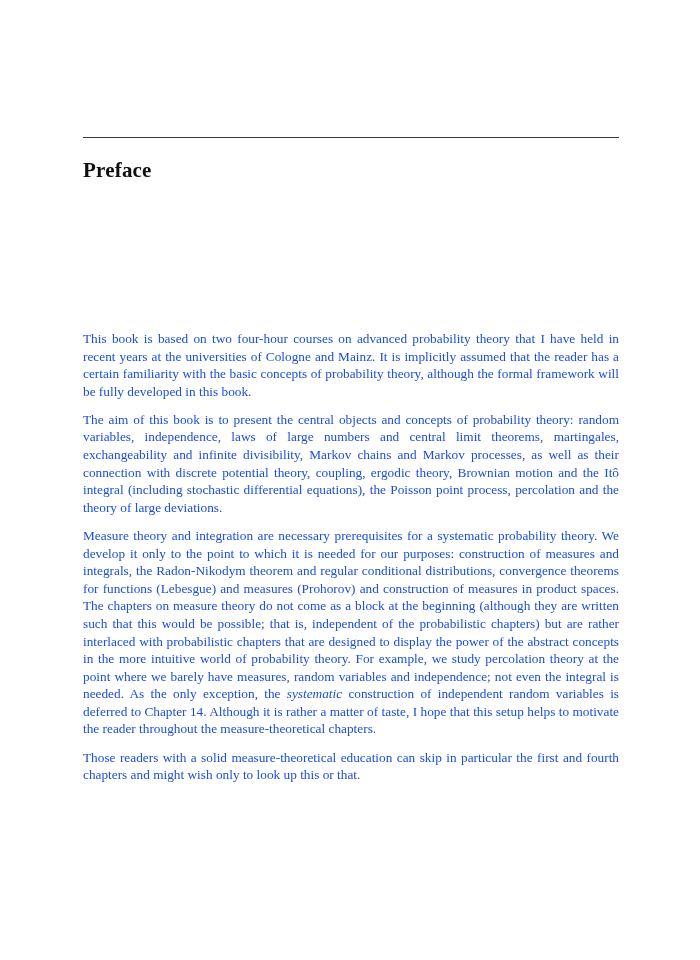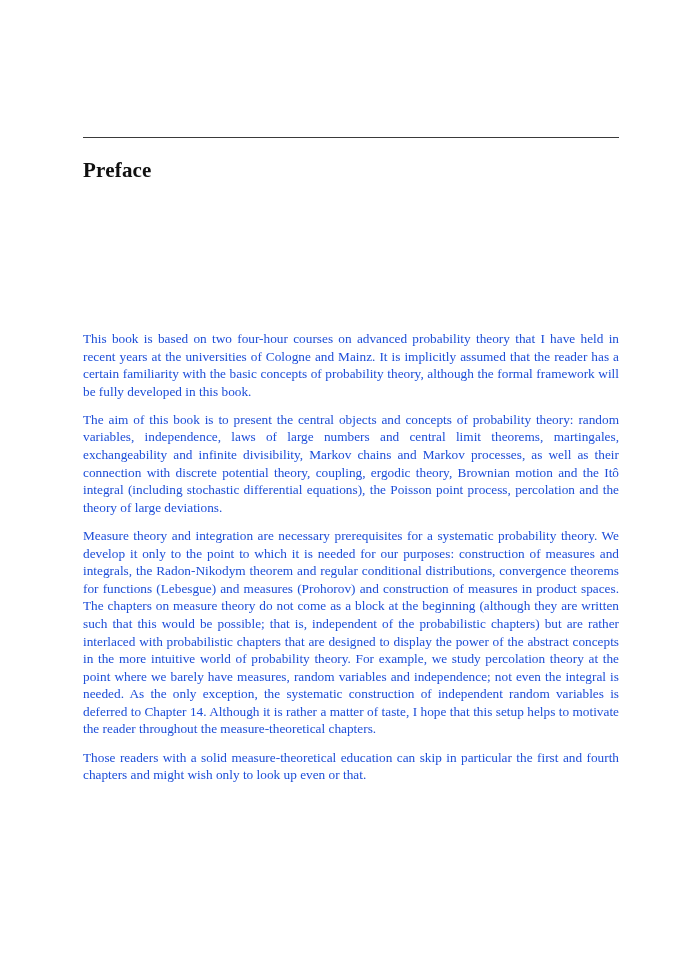"systematic" .it { font-style: none -> italic }
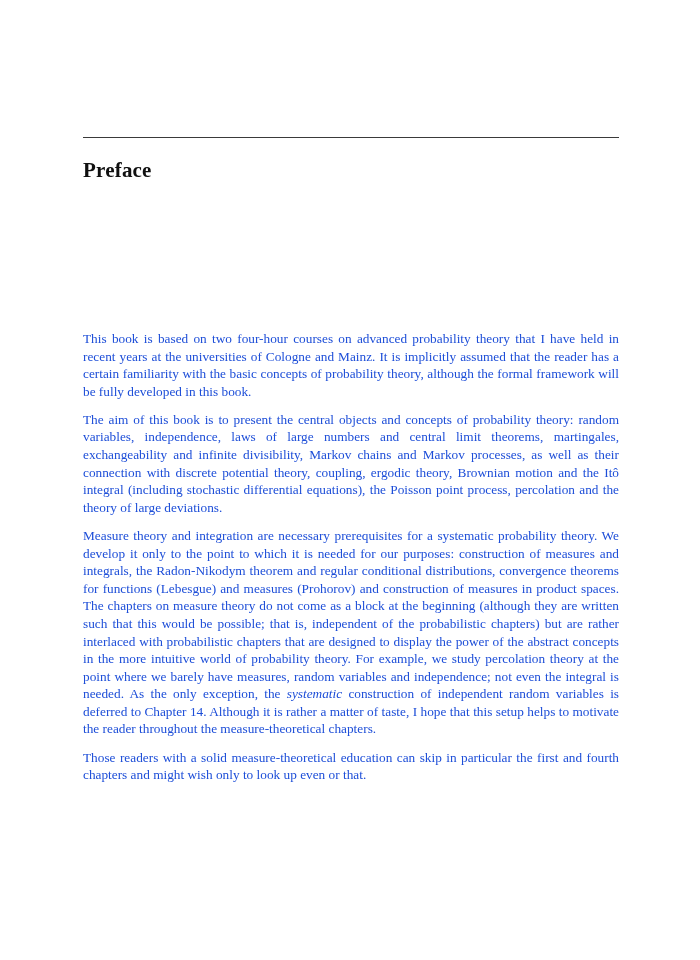"Those readers with a solid" p { text: even -> this }
